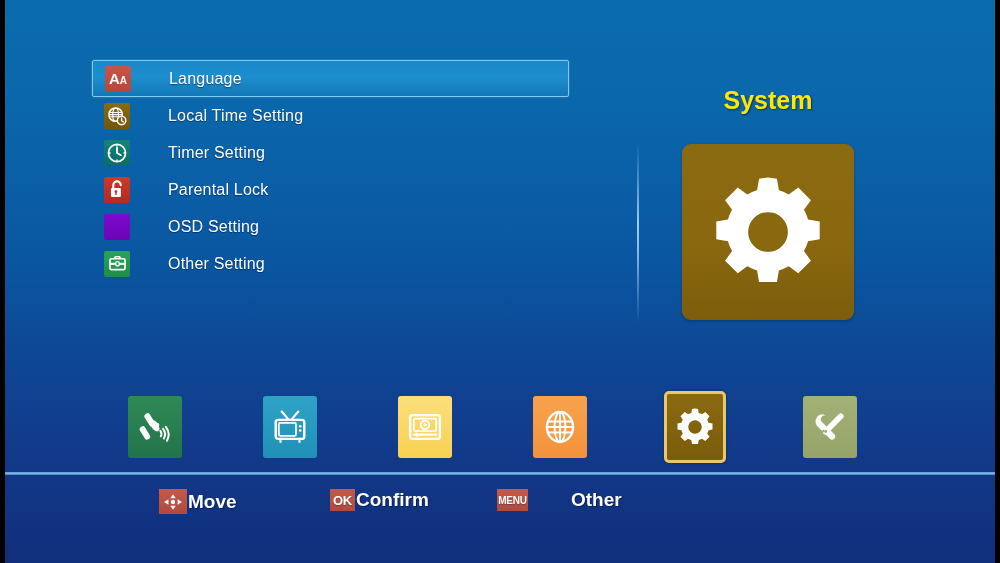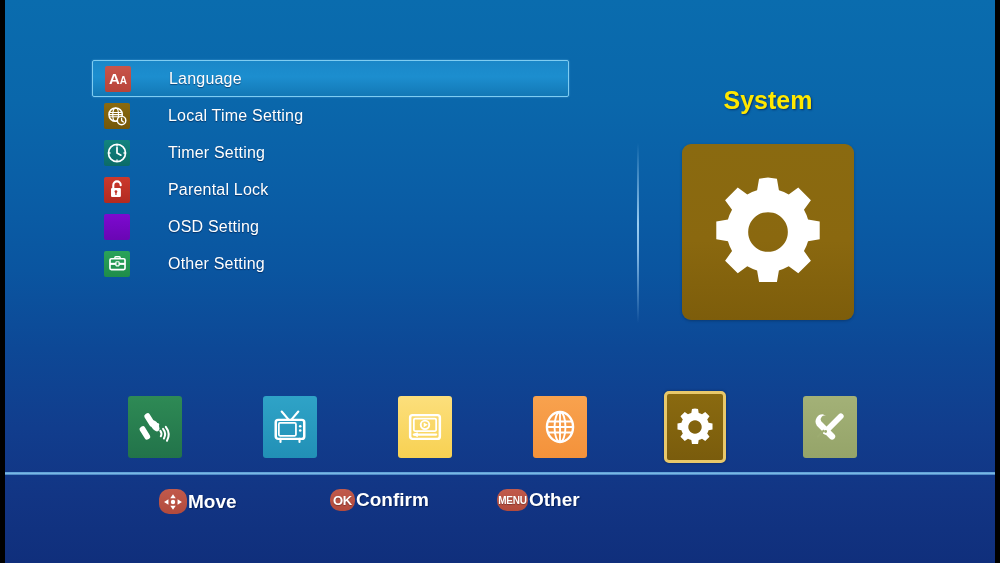"OK" .key-badge { border-radius: 10px -> 0 }
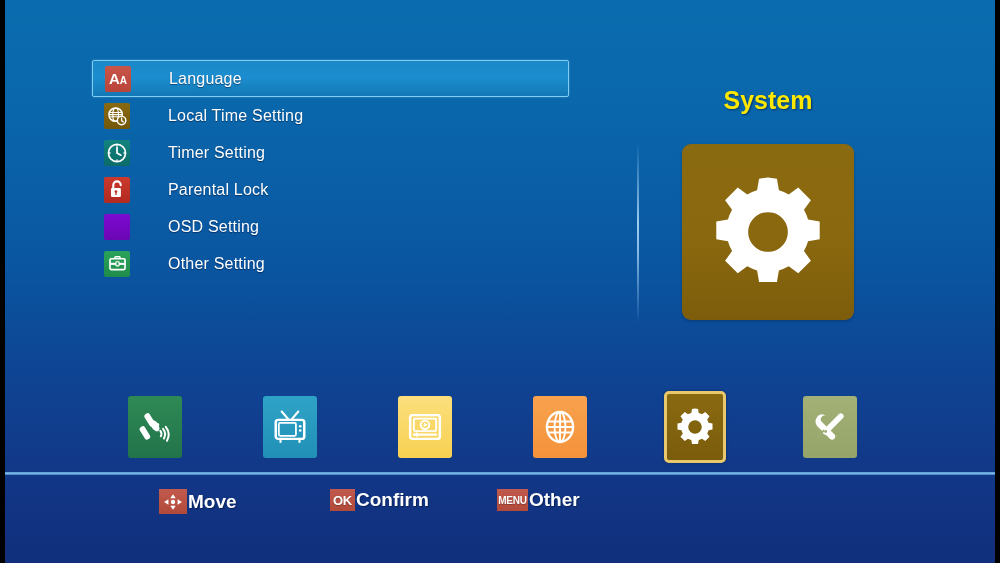"MENU" div.help-item { gap: none -> 42px }
